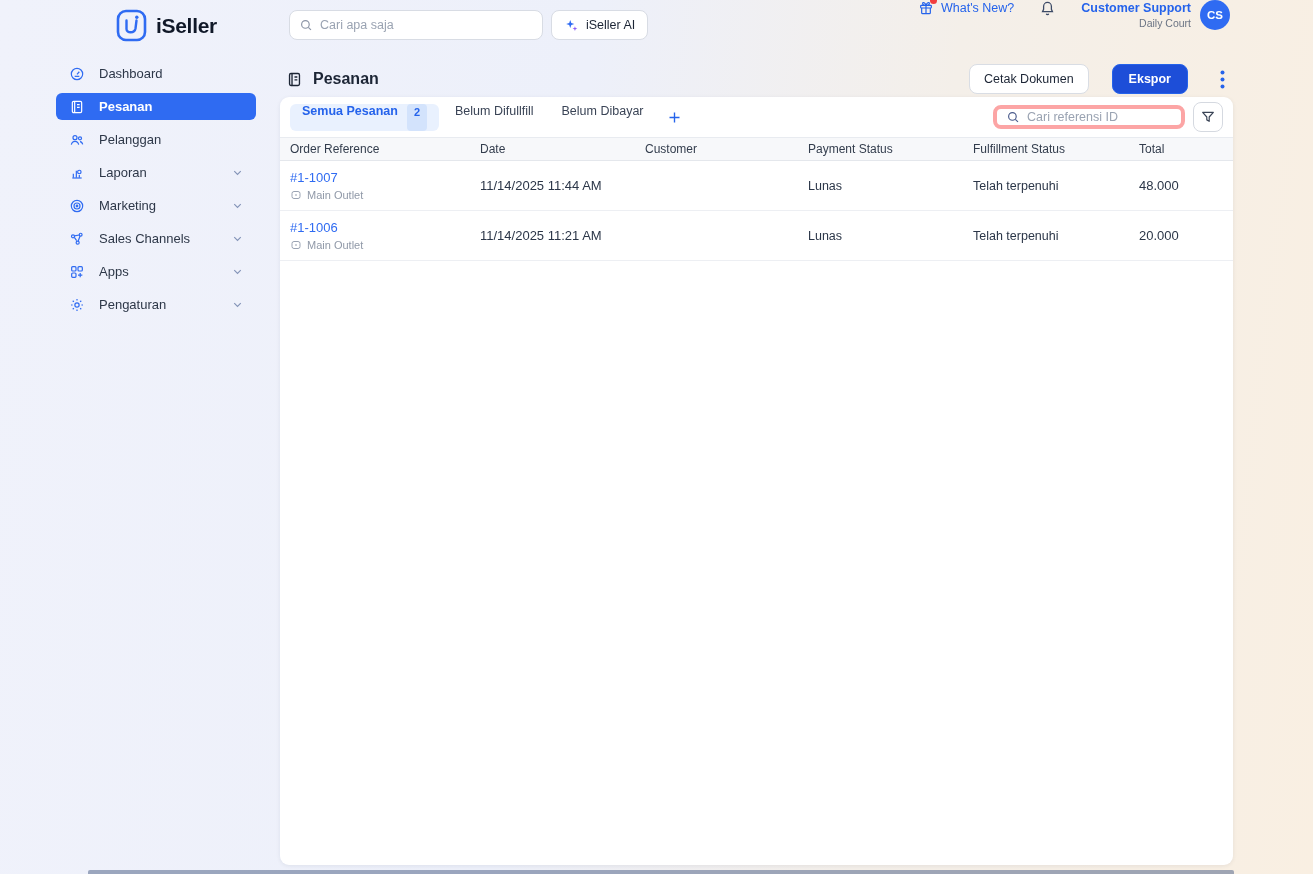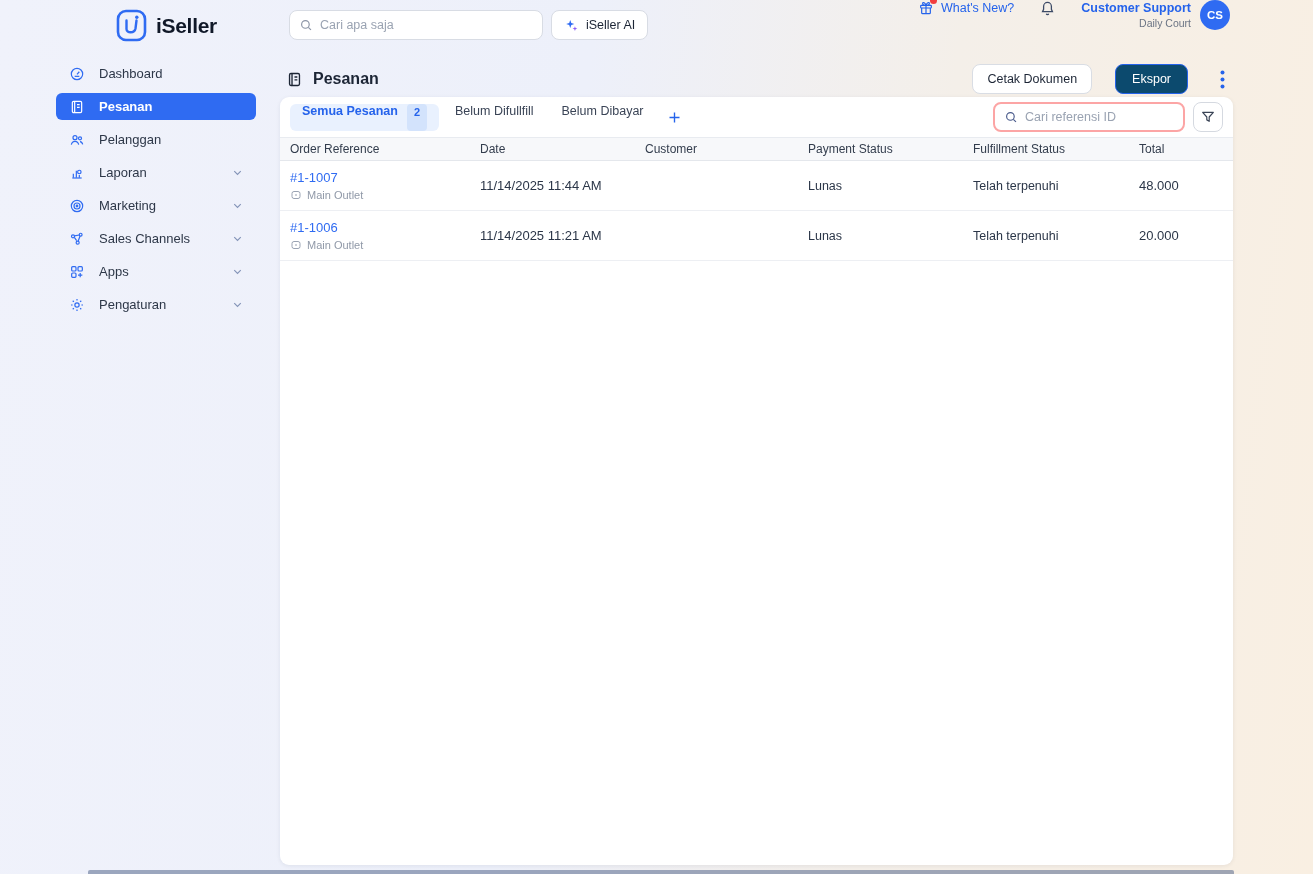"Ekspor" .btn-blue { background: #0c4a6e -> #1d4ed8; font-weight: 400 -> 700 }
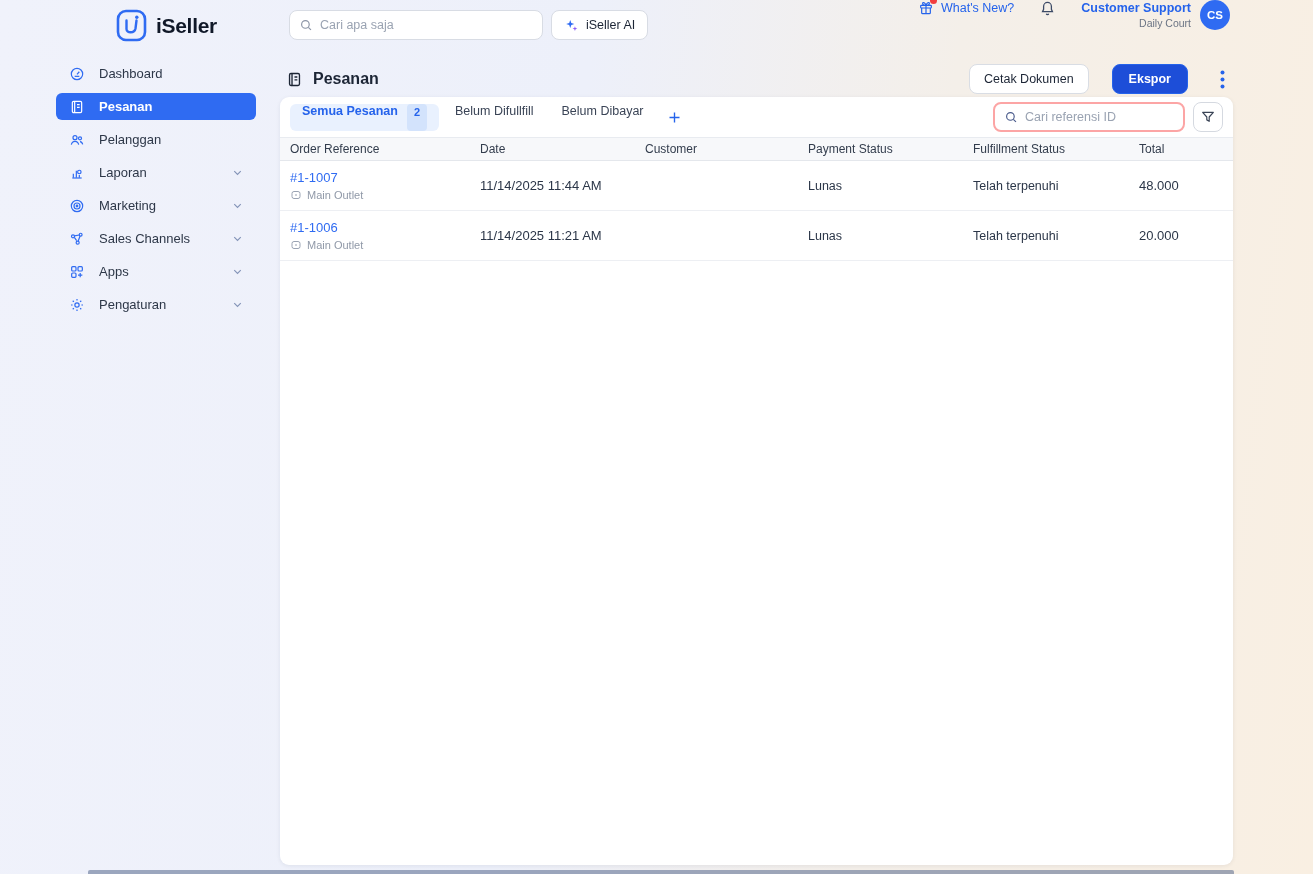"Cari referensi ID" .ref-search { border: 2px solid #fca5a5 -> 4px solid #fca5a5; height: 30px -> 24px }
